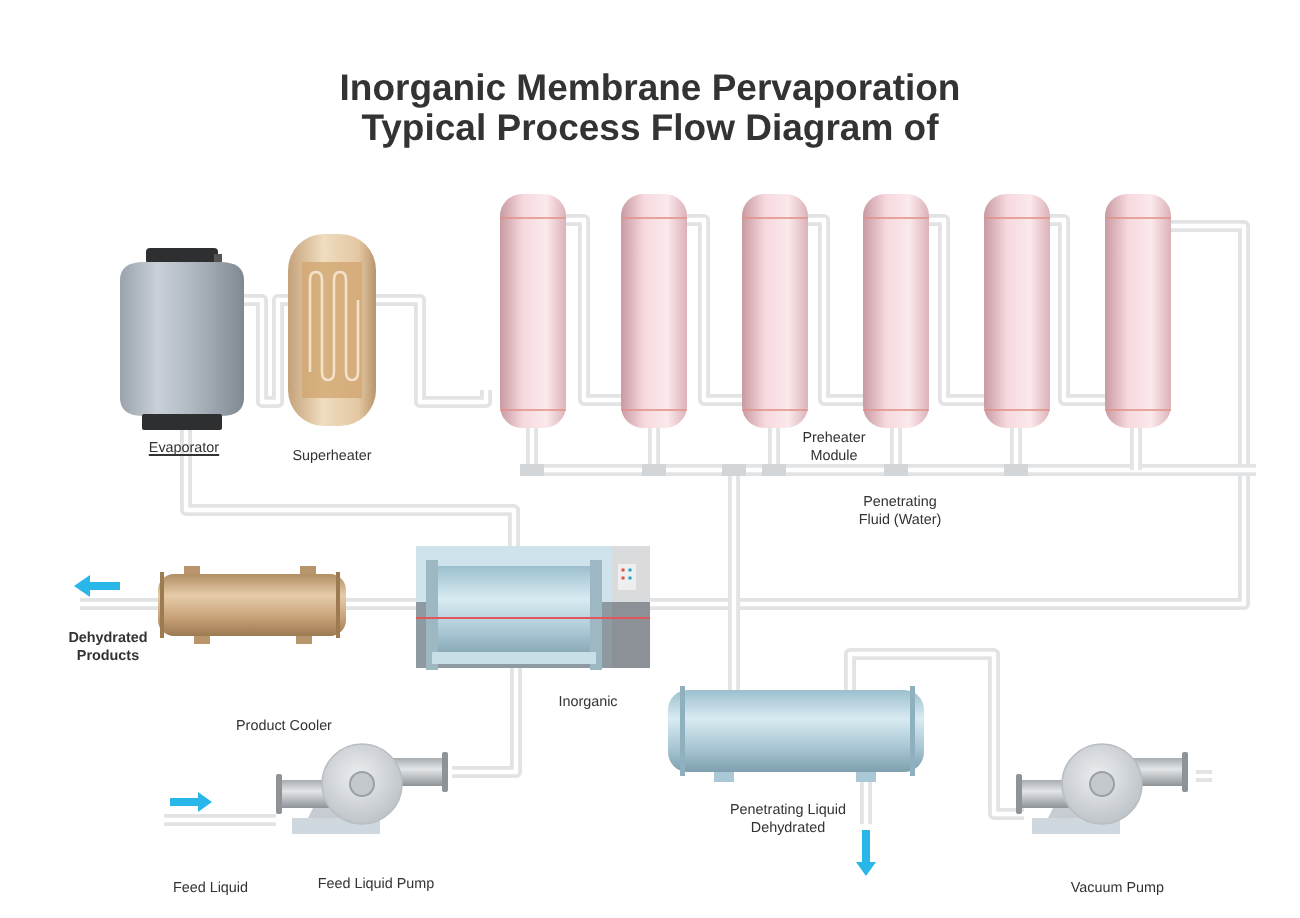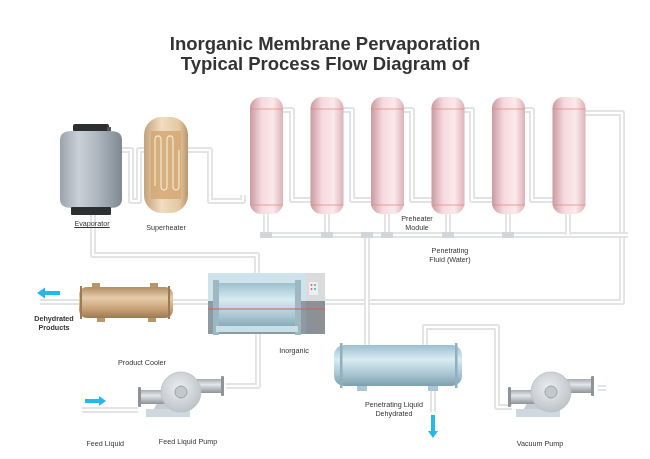"Vacuum Pump" div.lbl { left: 510px -> 522px; text-align: none -> right }
